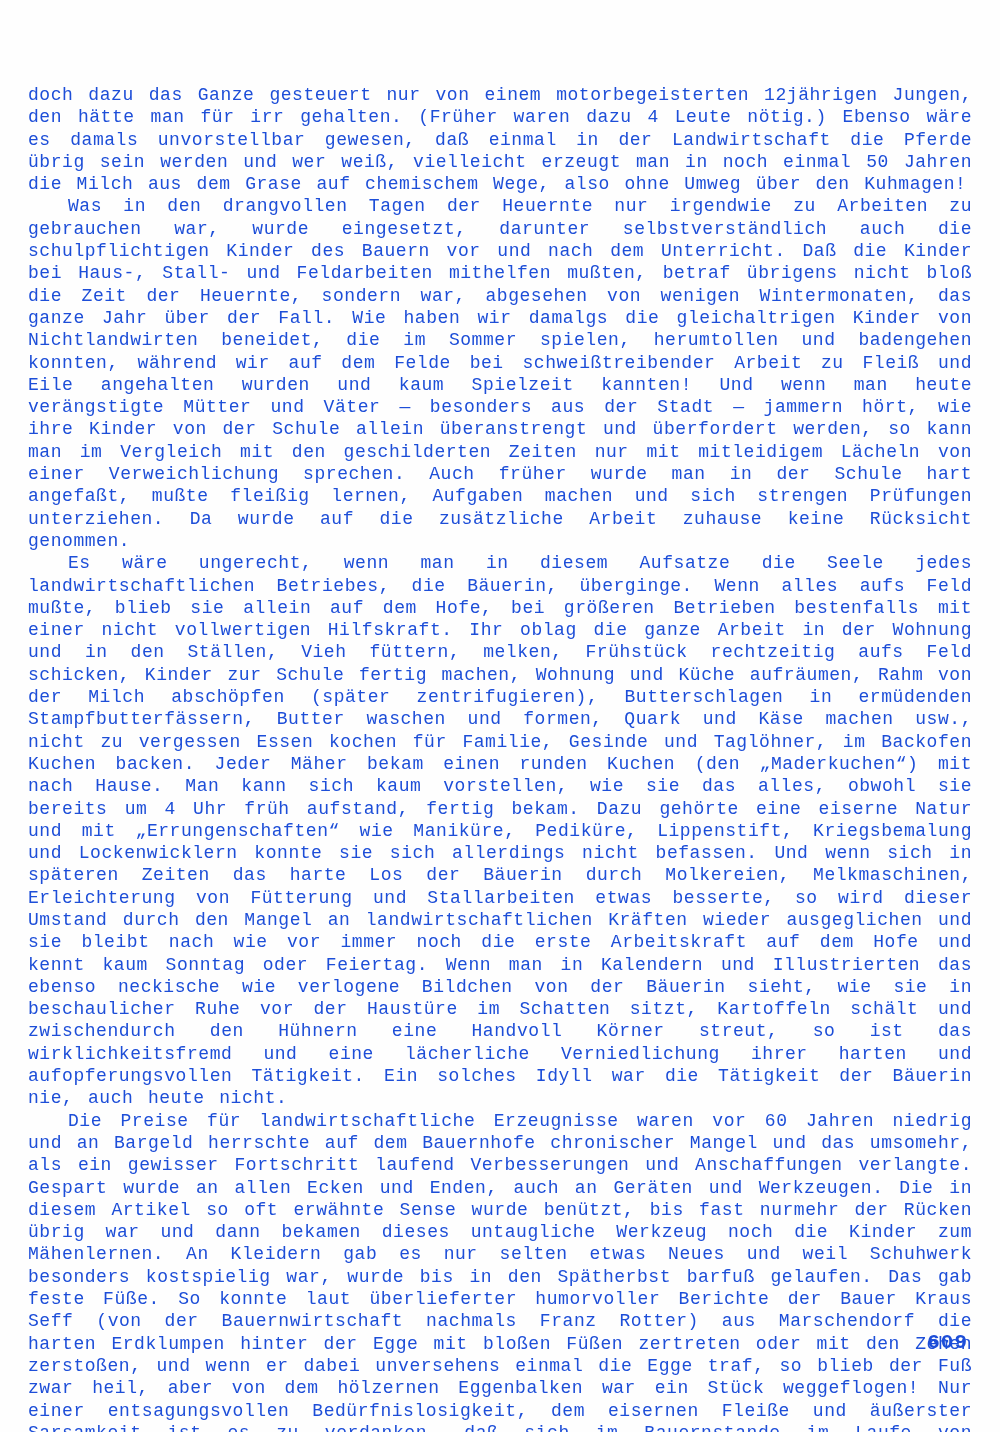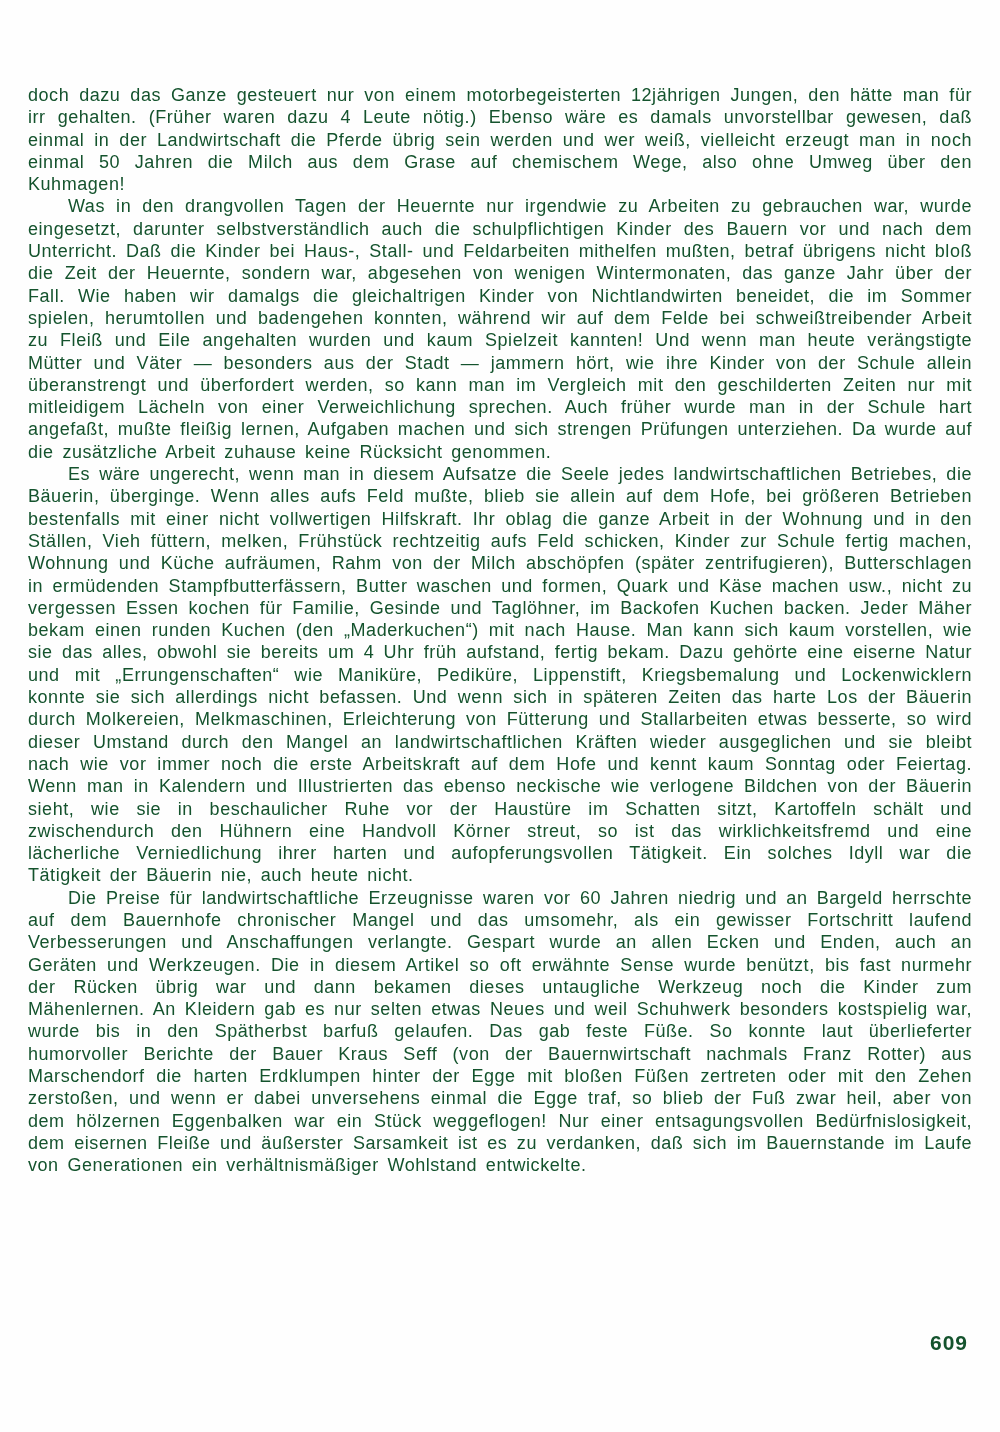"doch dazu das Ganze gesteuert" .page { color: #14532d -> #1d4ed8; font-family: Liberation Sans, sans-serif -> Liberation Mono, monospace }
